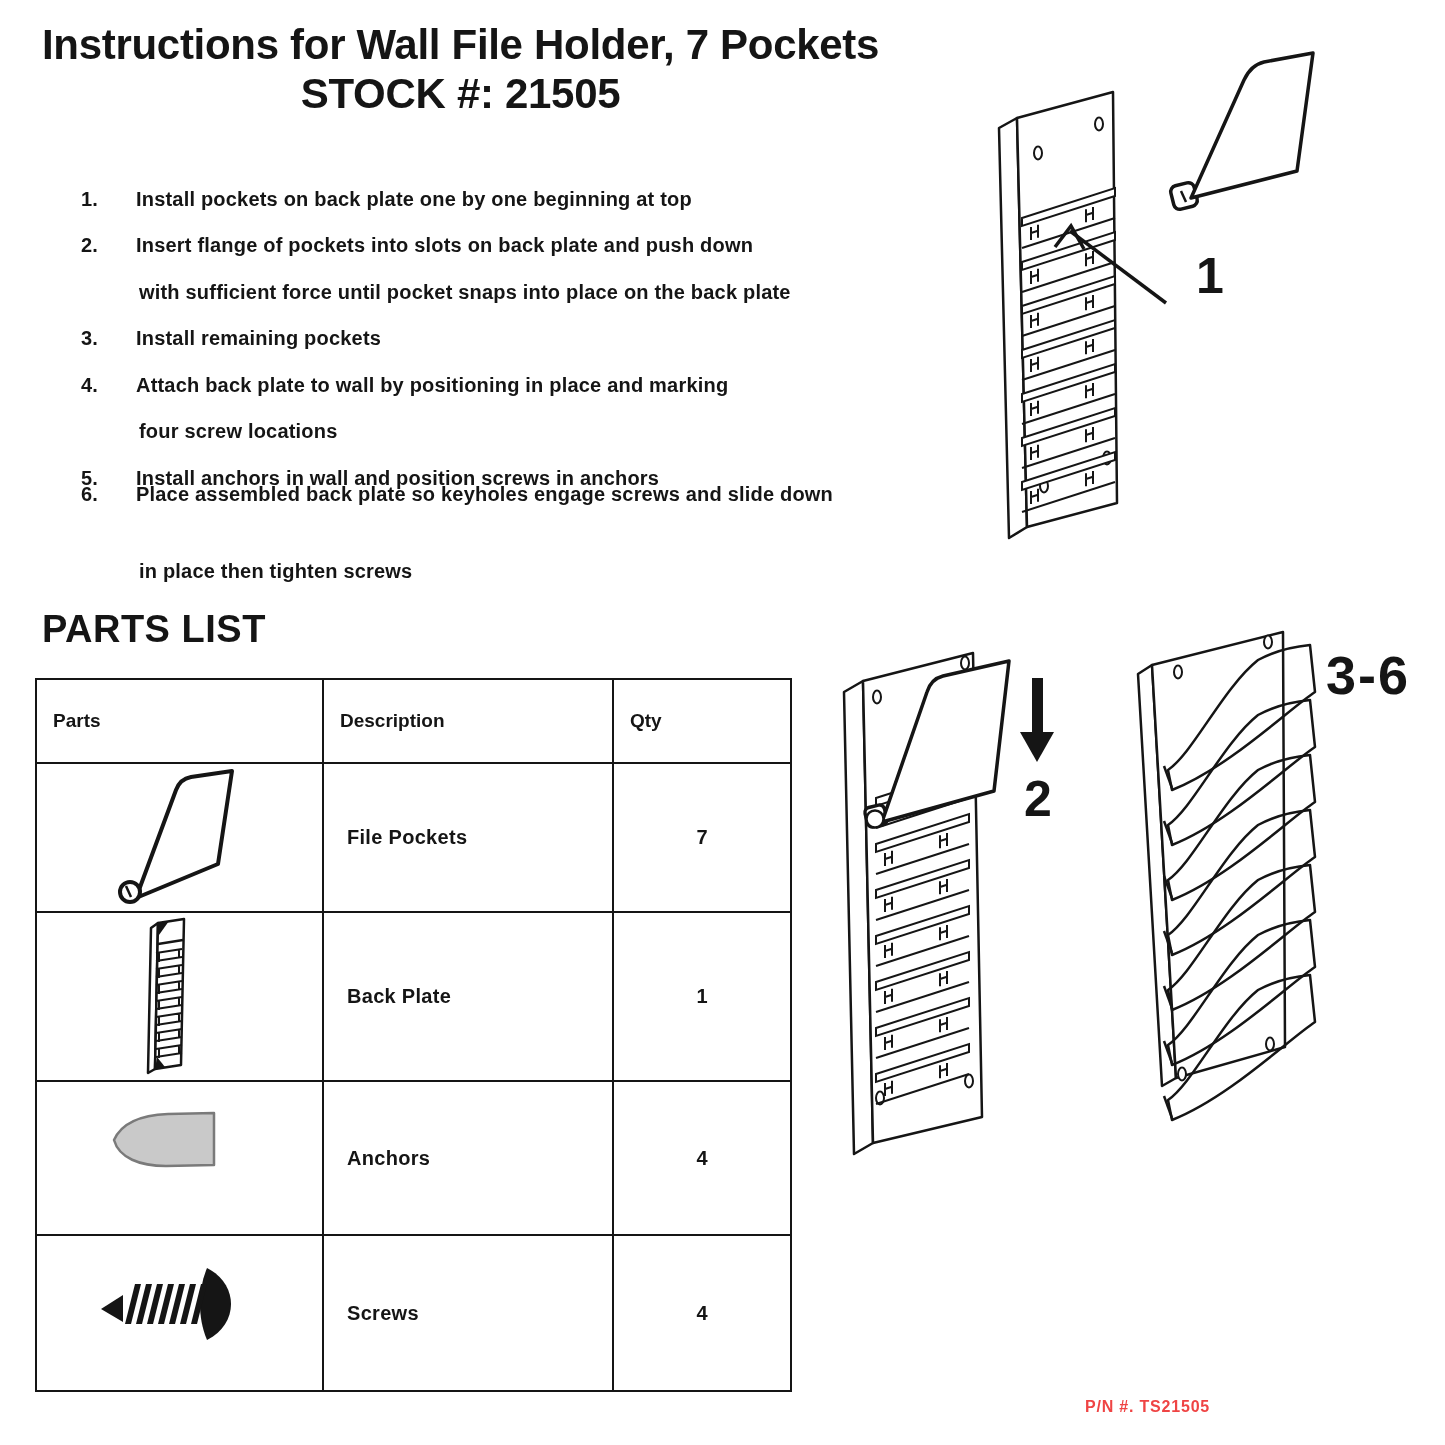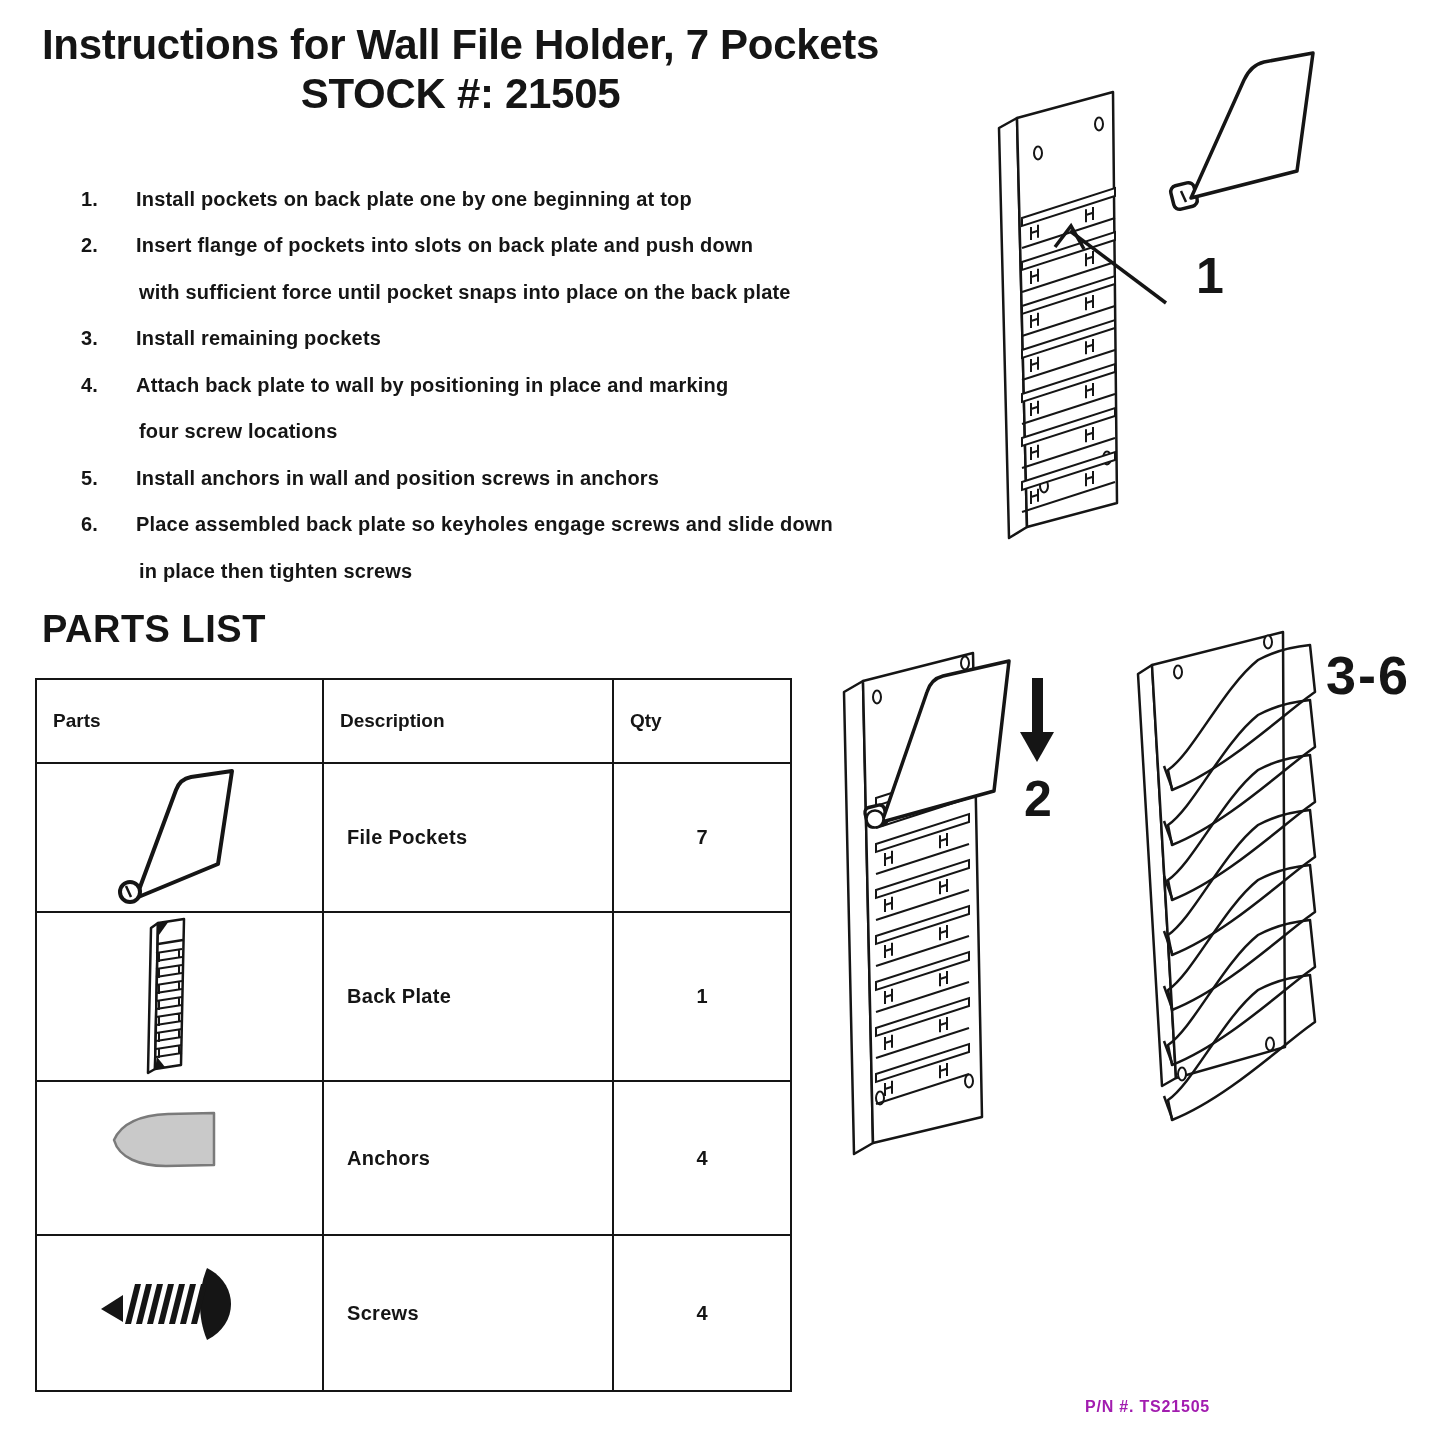"6. Place assembled back plate" div.iline { top: 513px -> 483px }
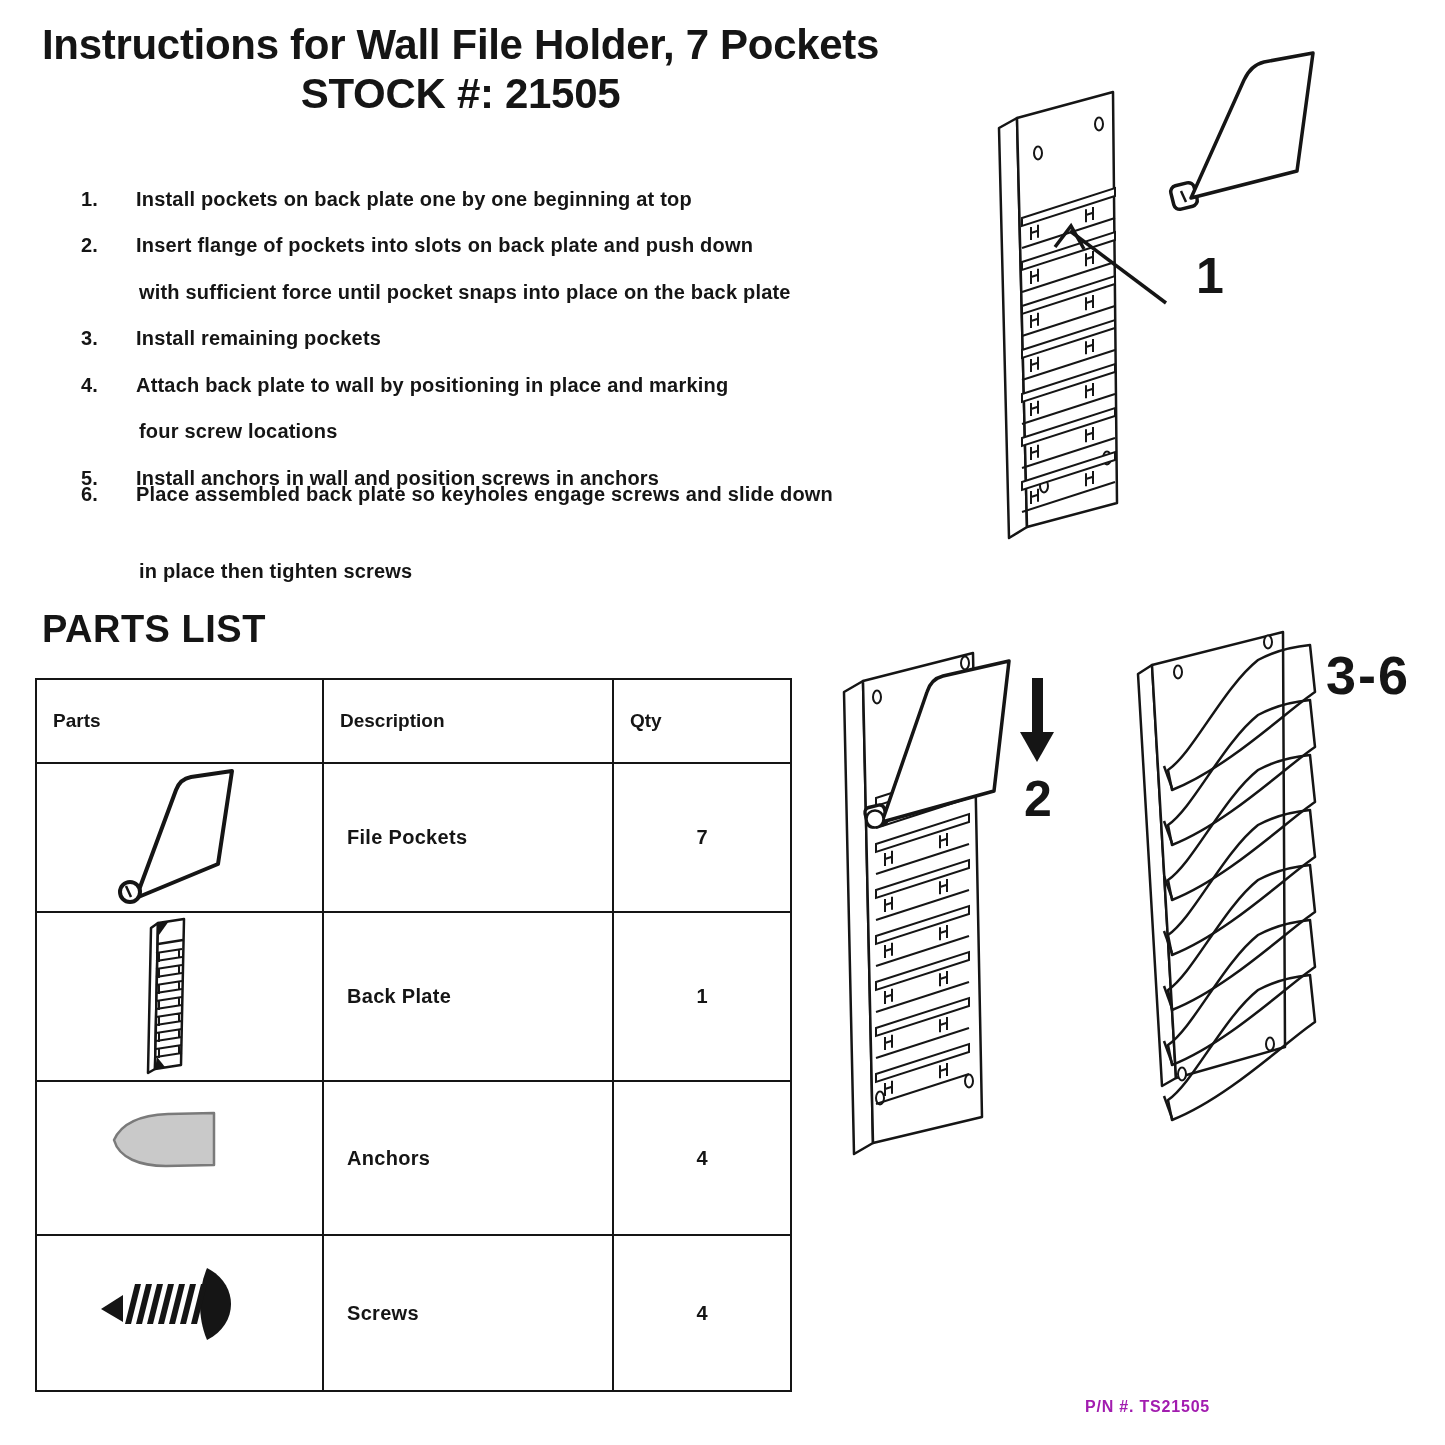"P/N #. TS21505" .footer { color: #a21caf -> #ef4444 }
